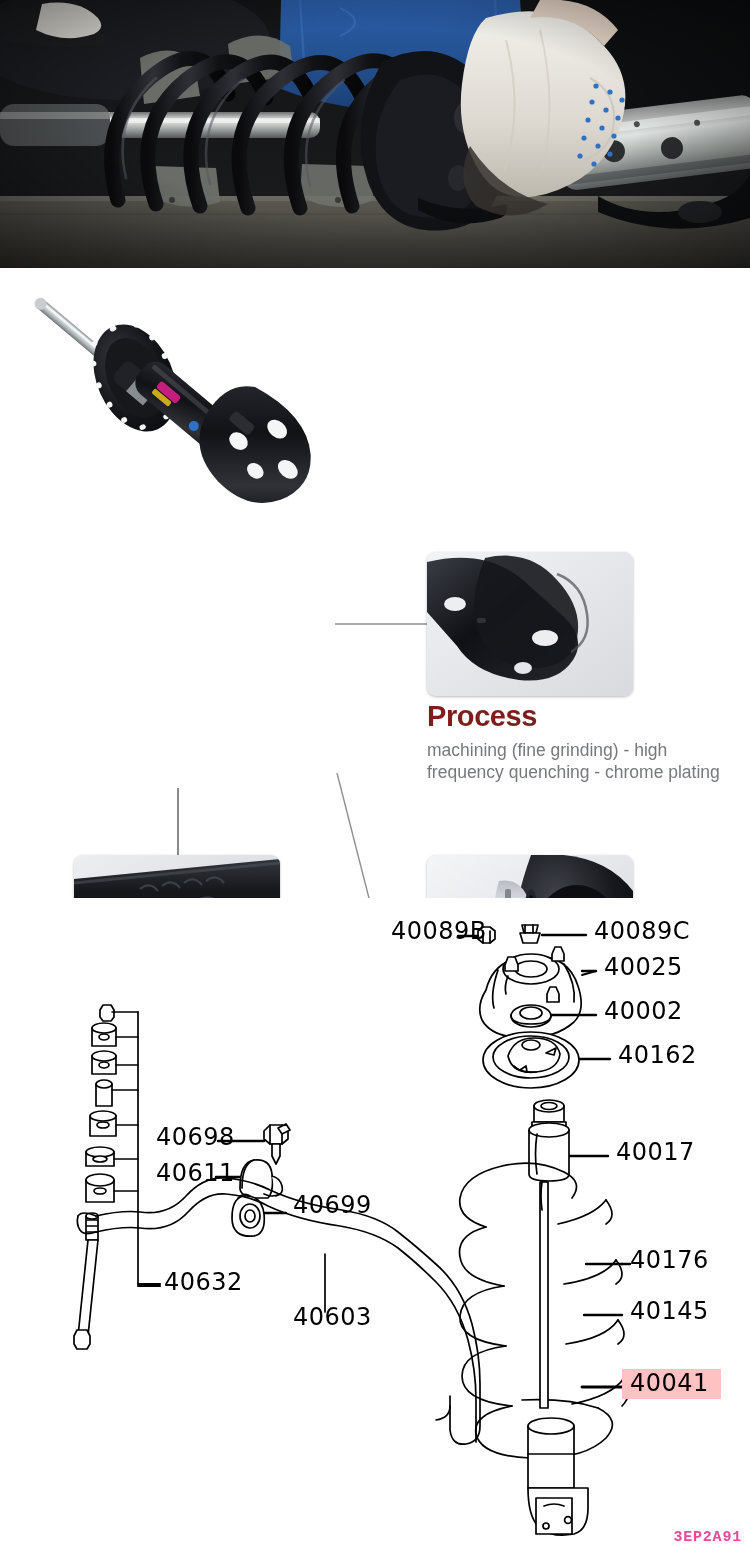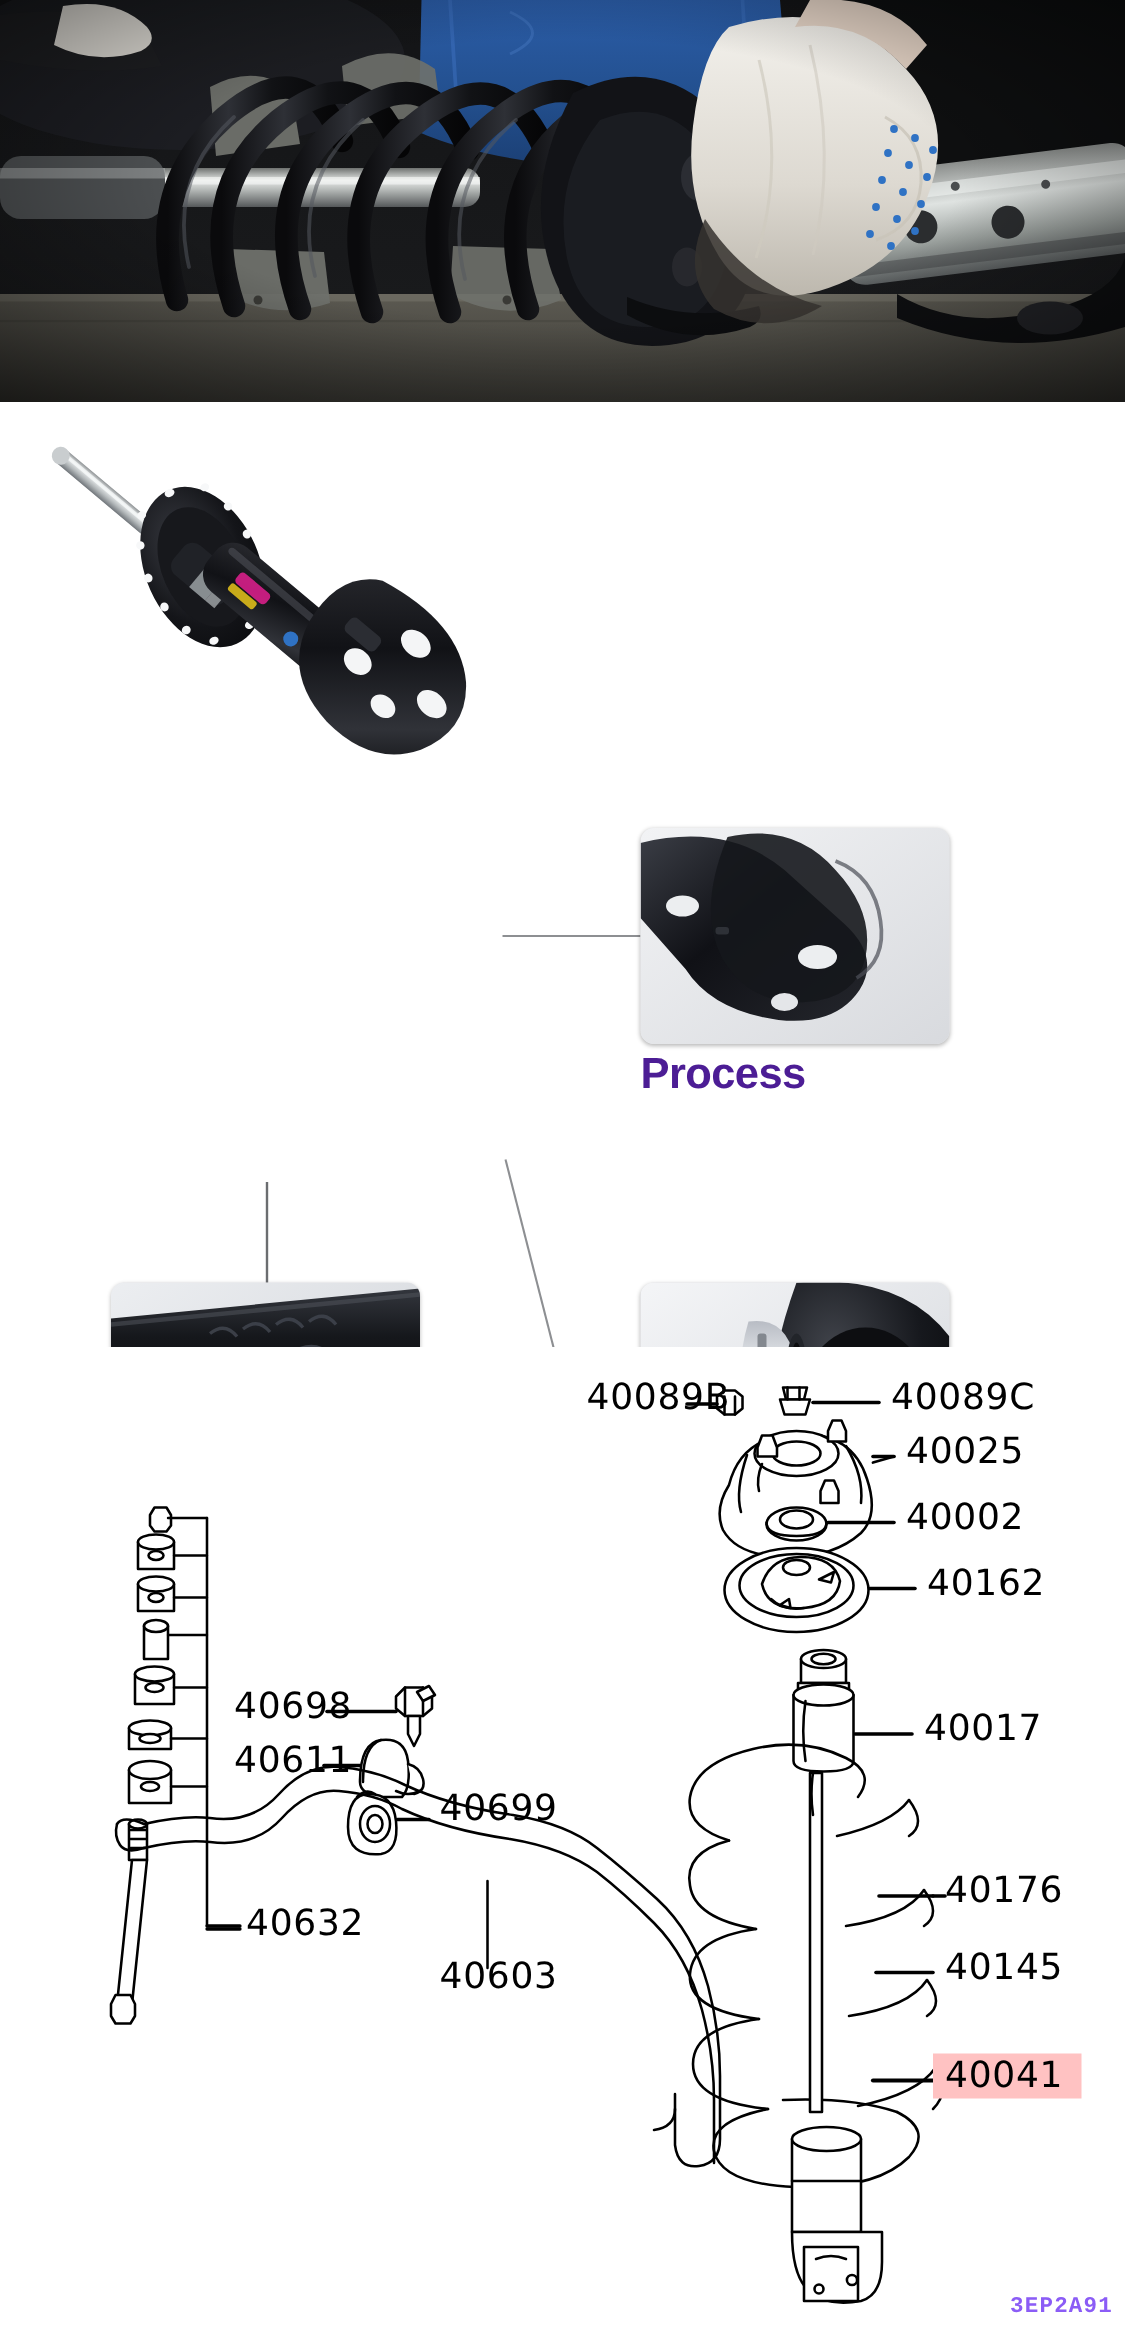"Process" .feat-title { color: #4c1d95 -> #7f1d1d }
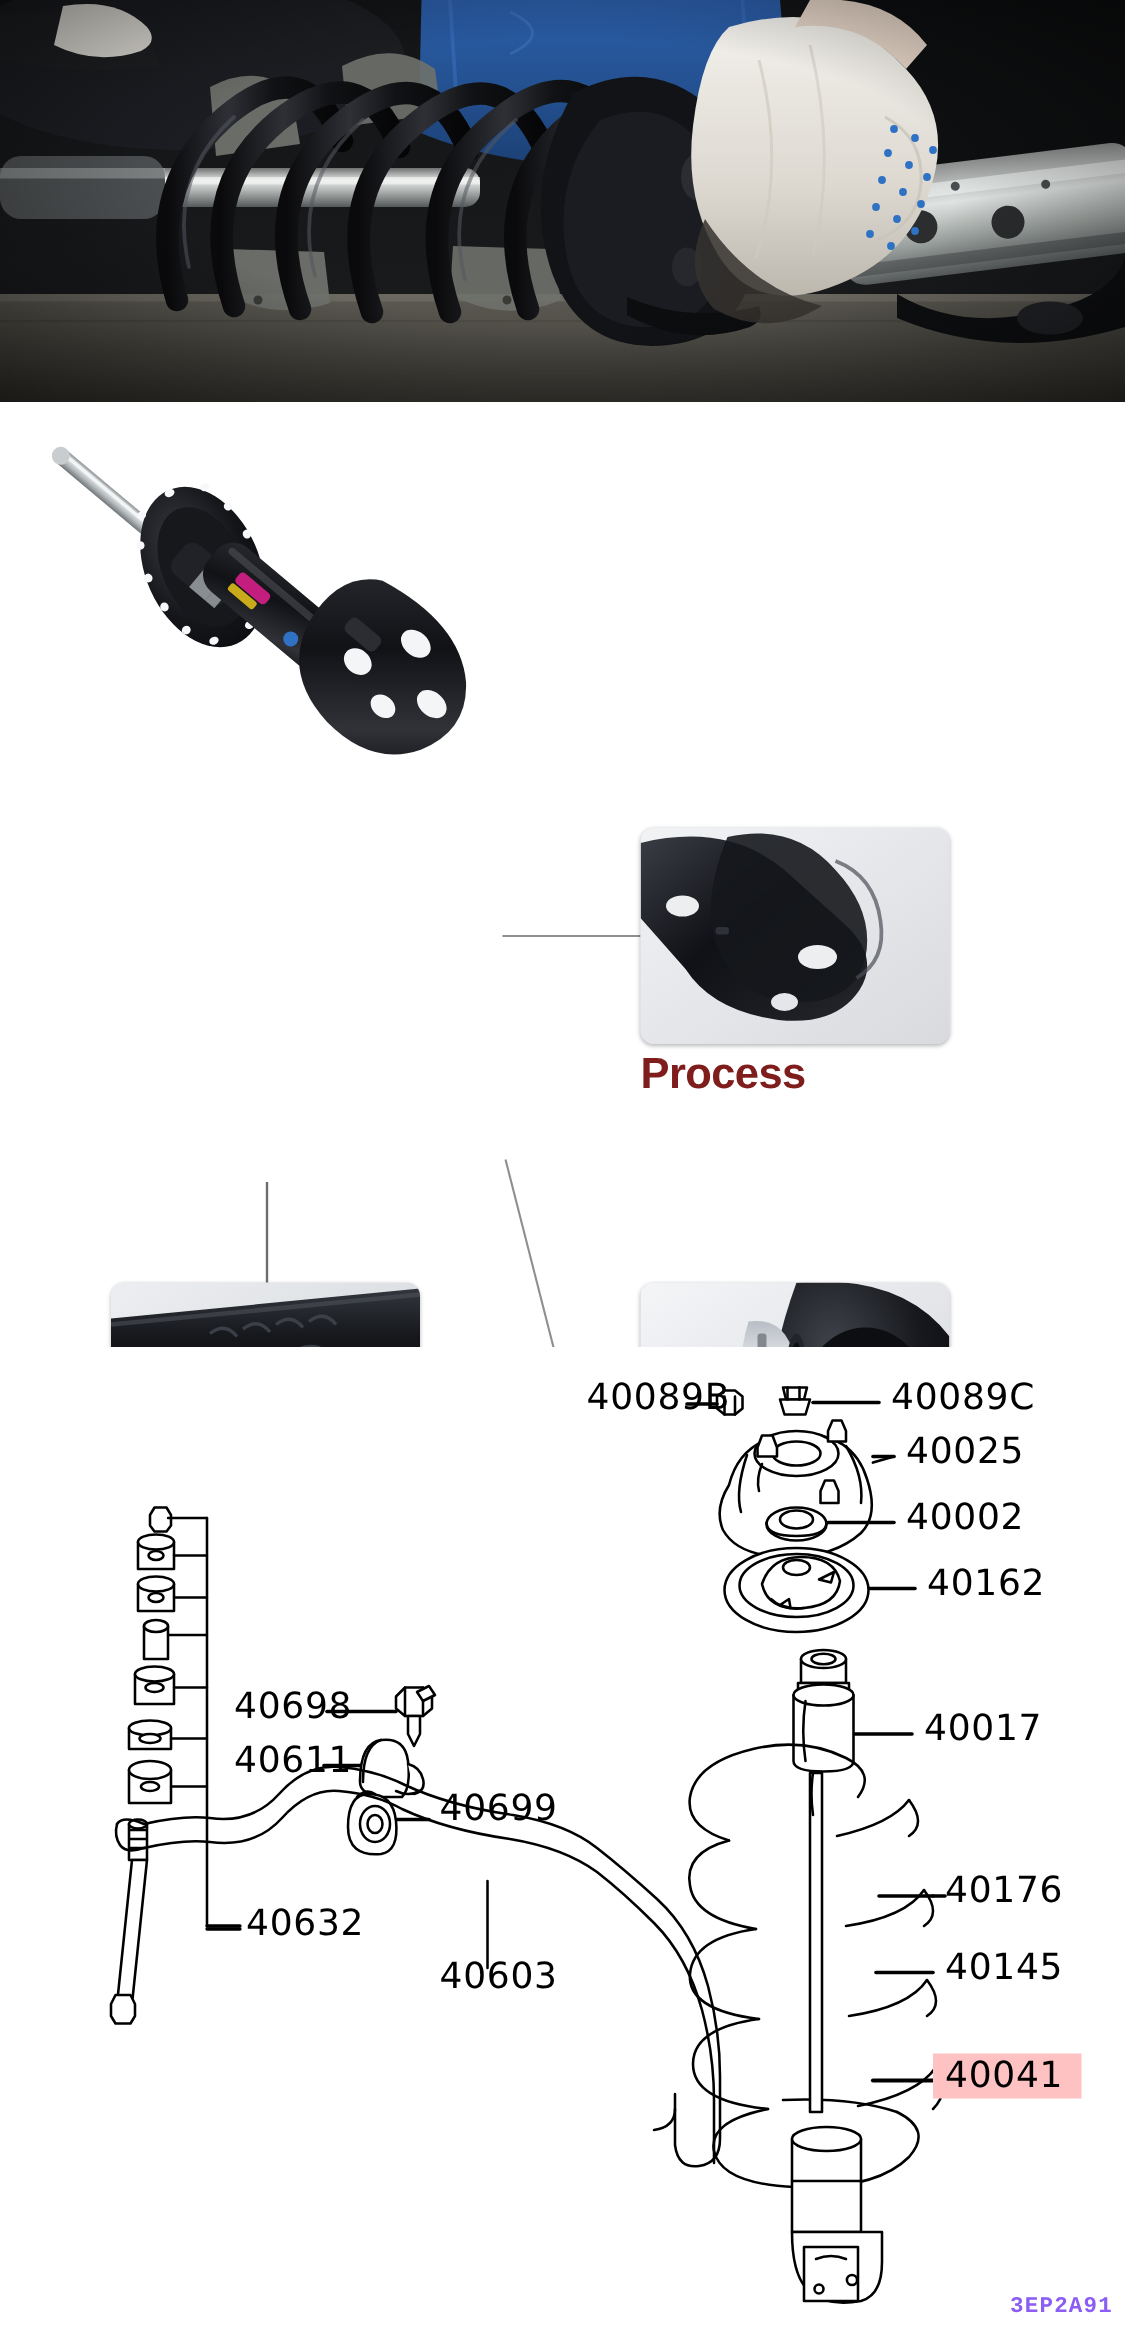"machining (fine grinding) - high" div.feat-body { html: none -> <div>machining (fine grinding) - high frequency quenching - chrome plating</div> }
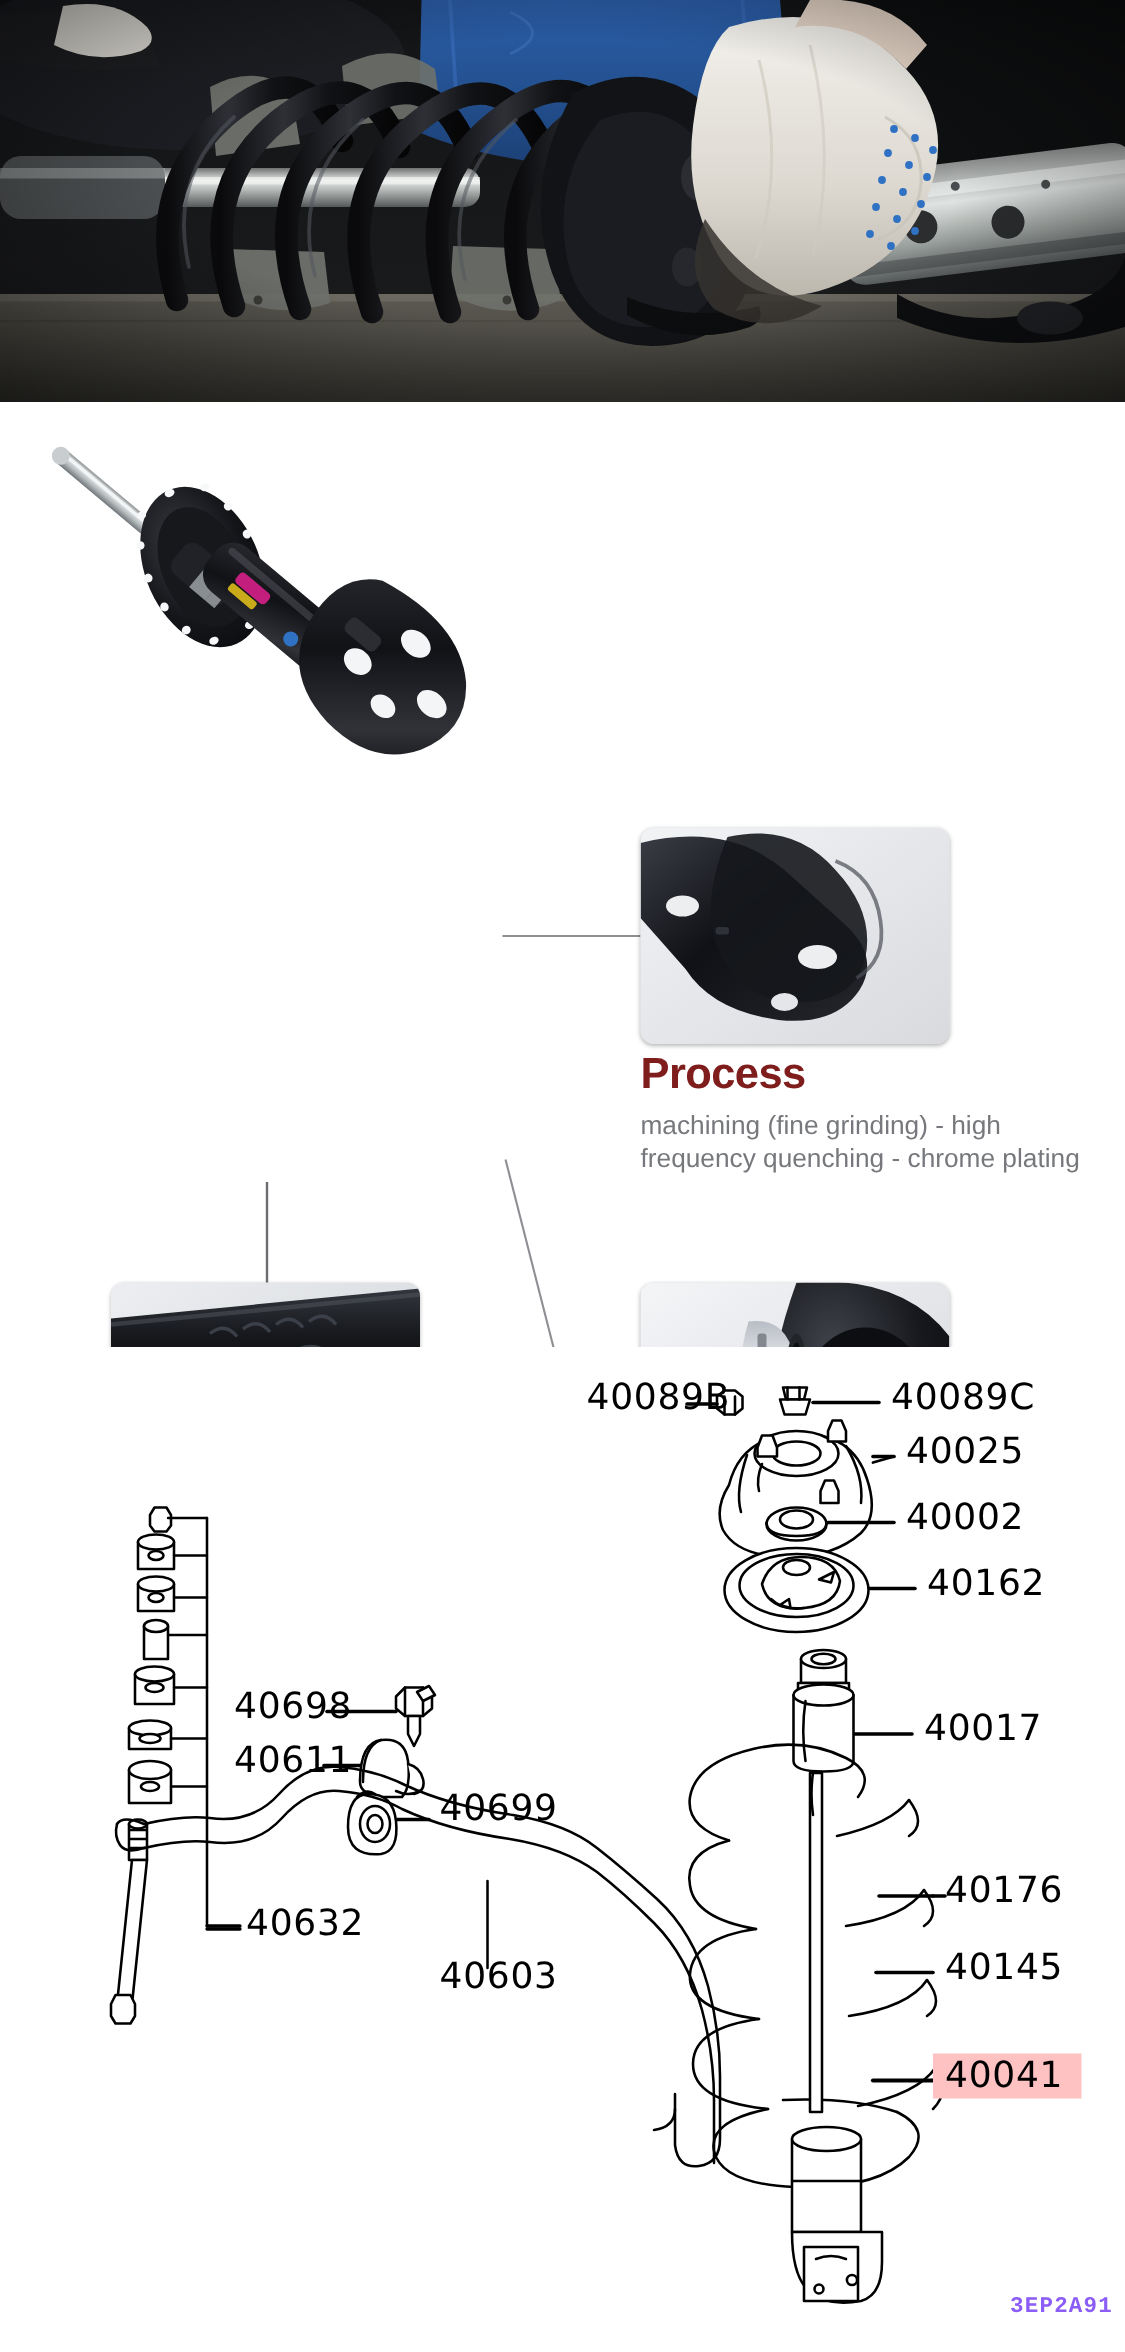"3EP2A91" .footer-code { color: #8b5cf6 -> #ec4899 }
